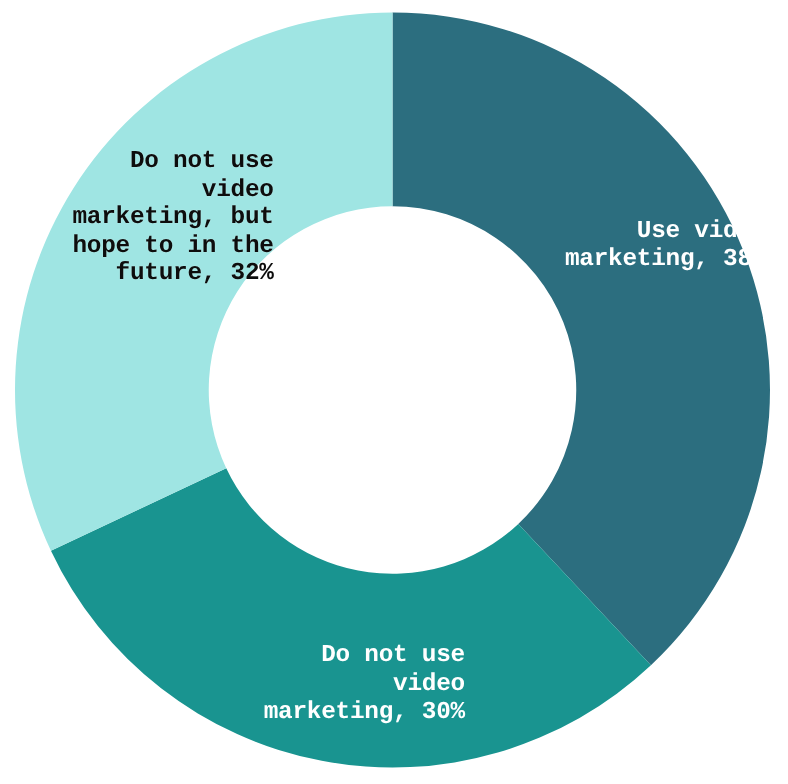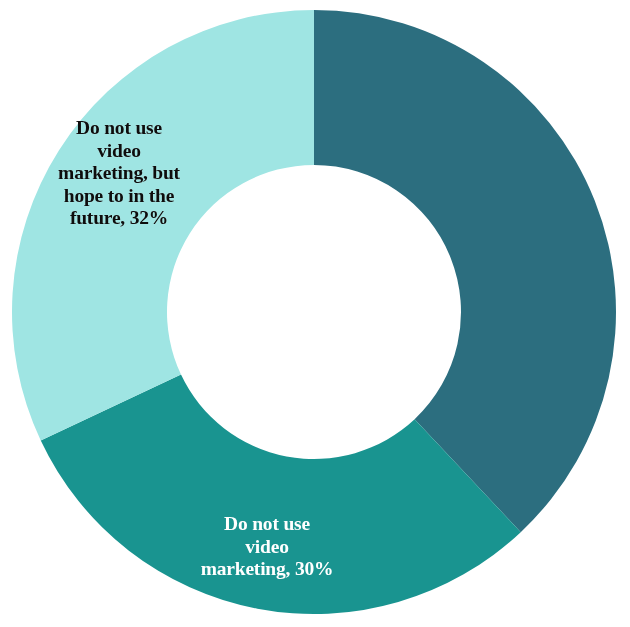"Do not use" .slice-label { font-family: Liberation Serif, serif -> Liberation Mono, monospace; text-align: center -> right }
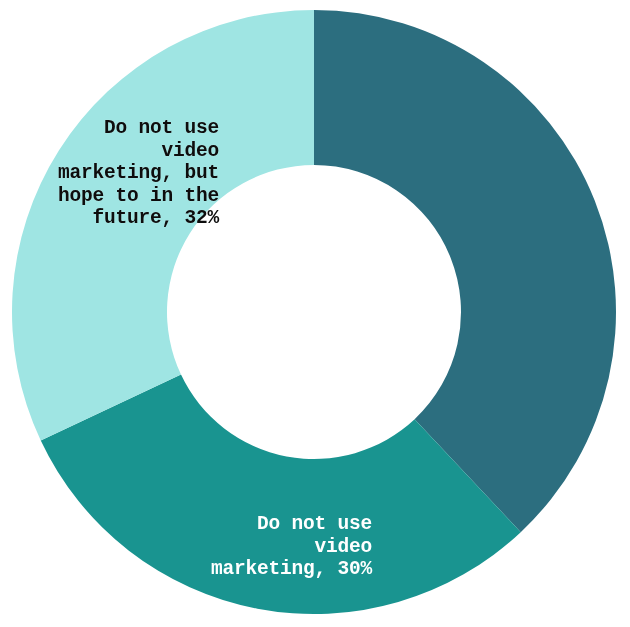"Use video" div.slice-label { html: none -> <div>Use video marketing, 38%</div> }
